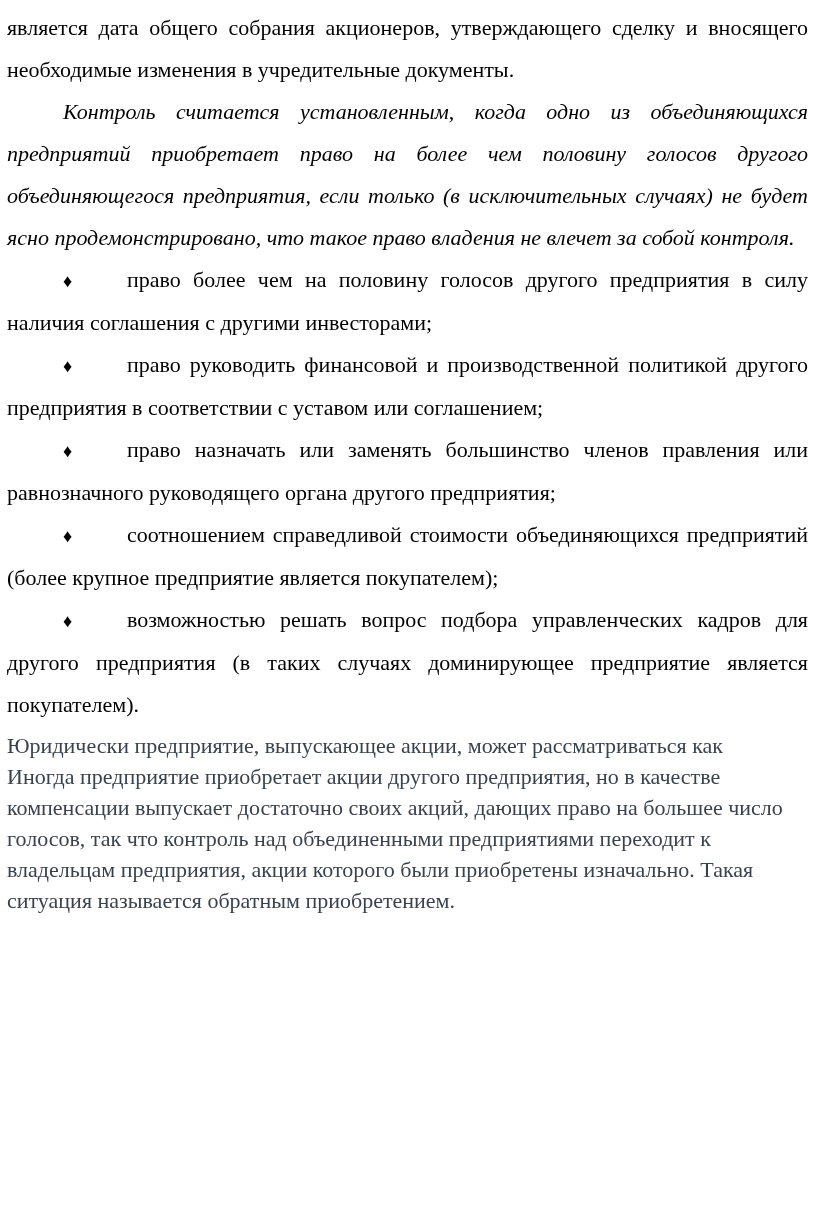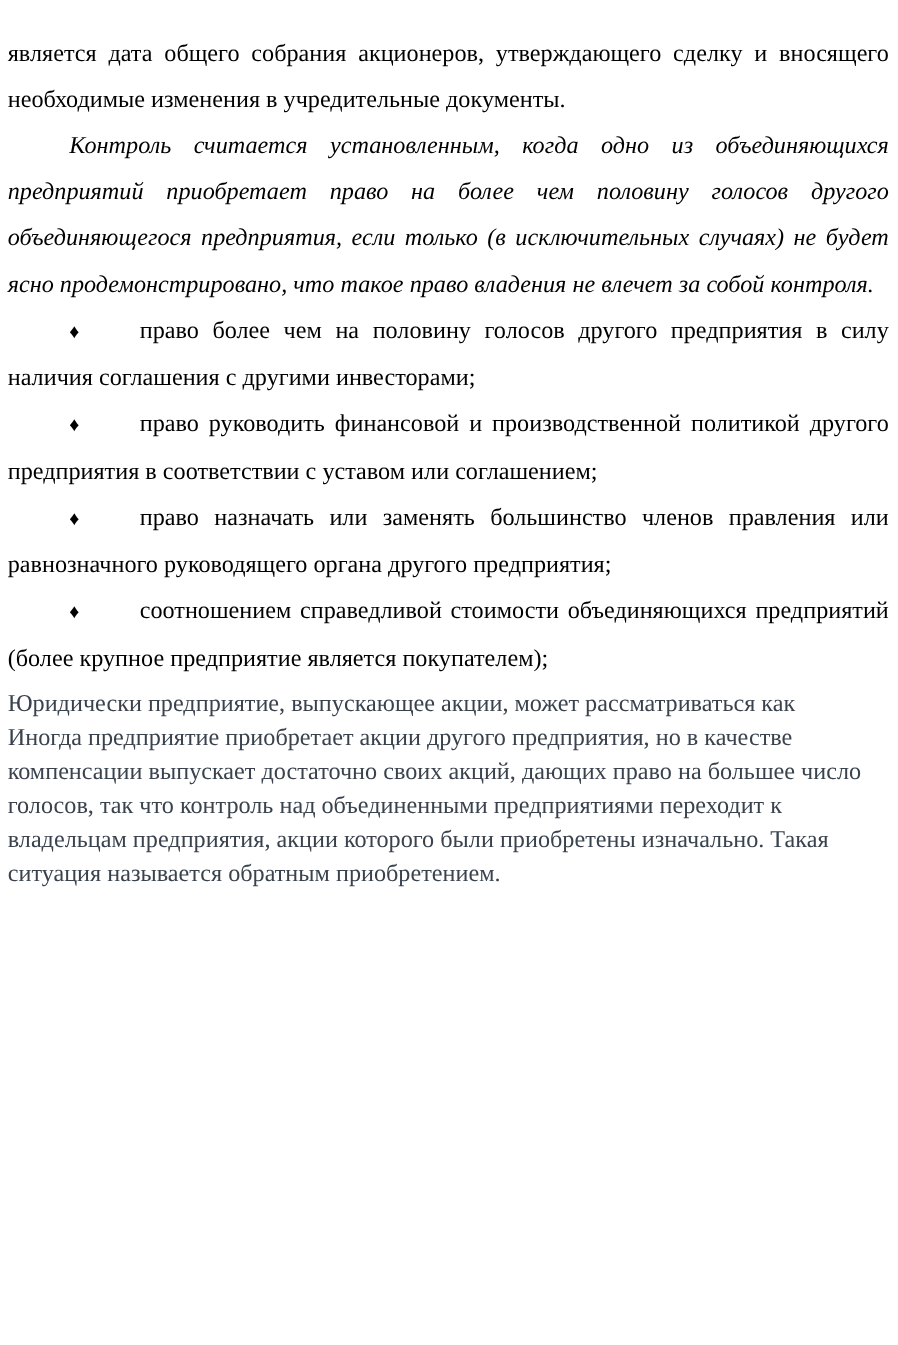"является дата общего собрания" .main-text { margin-top: 20px -> none }
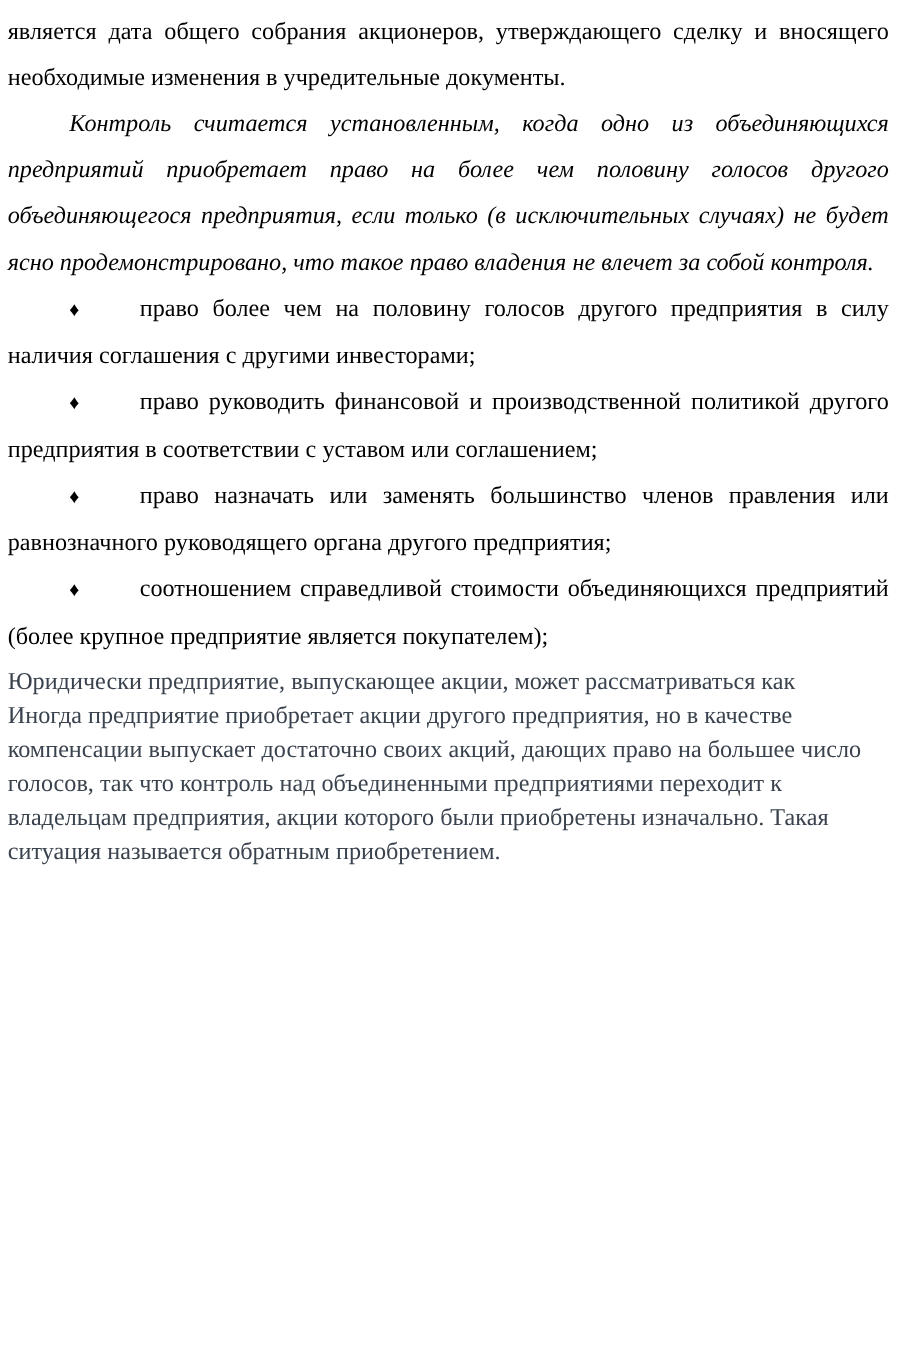"♦ возможностью решать вопрос подбора" p.bullet-para { html: none -> <p><span>♦</span><span>возможностью решать вопрос подбора управленческих кадров для другого предприятия (в таких случаях доминирующее предприятие является покупателем).</span></p> }
